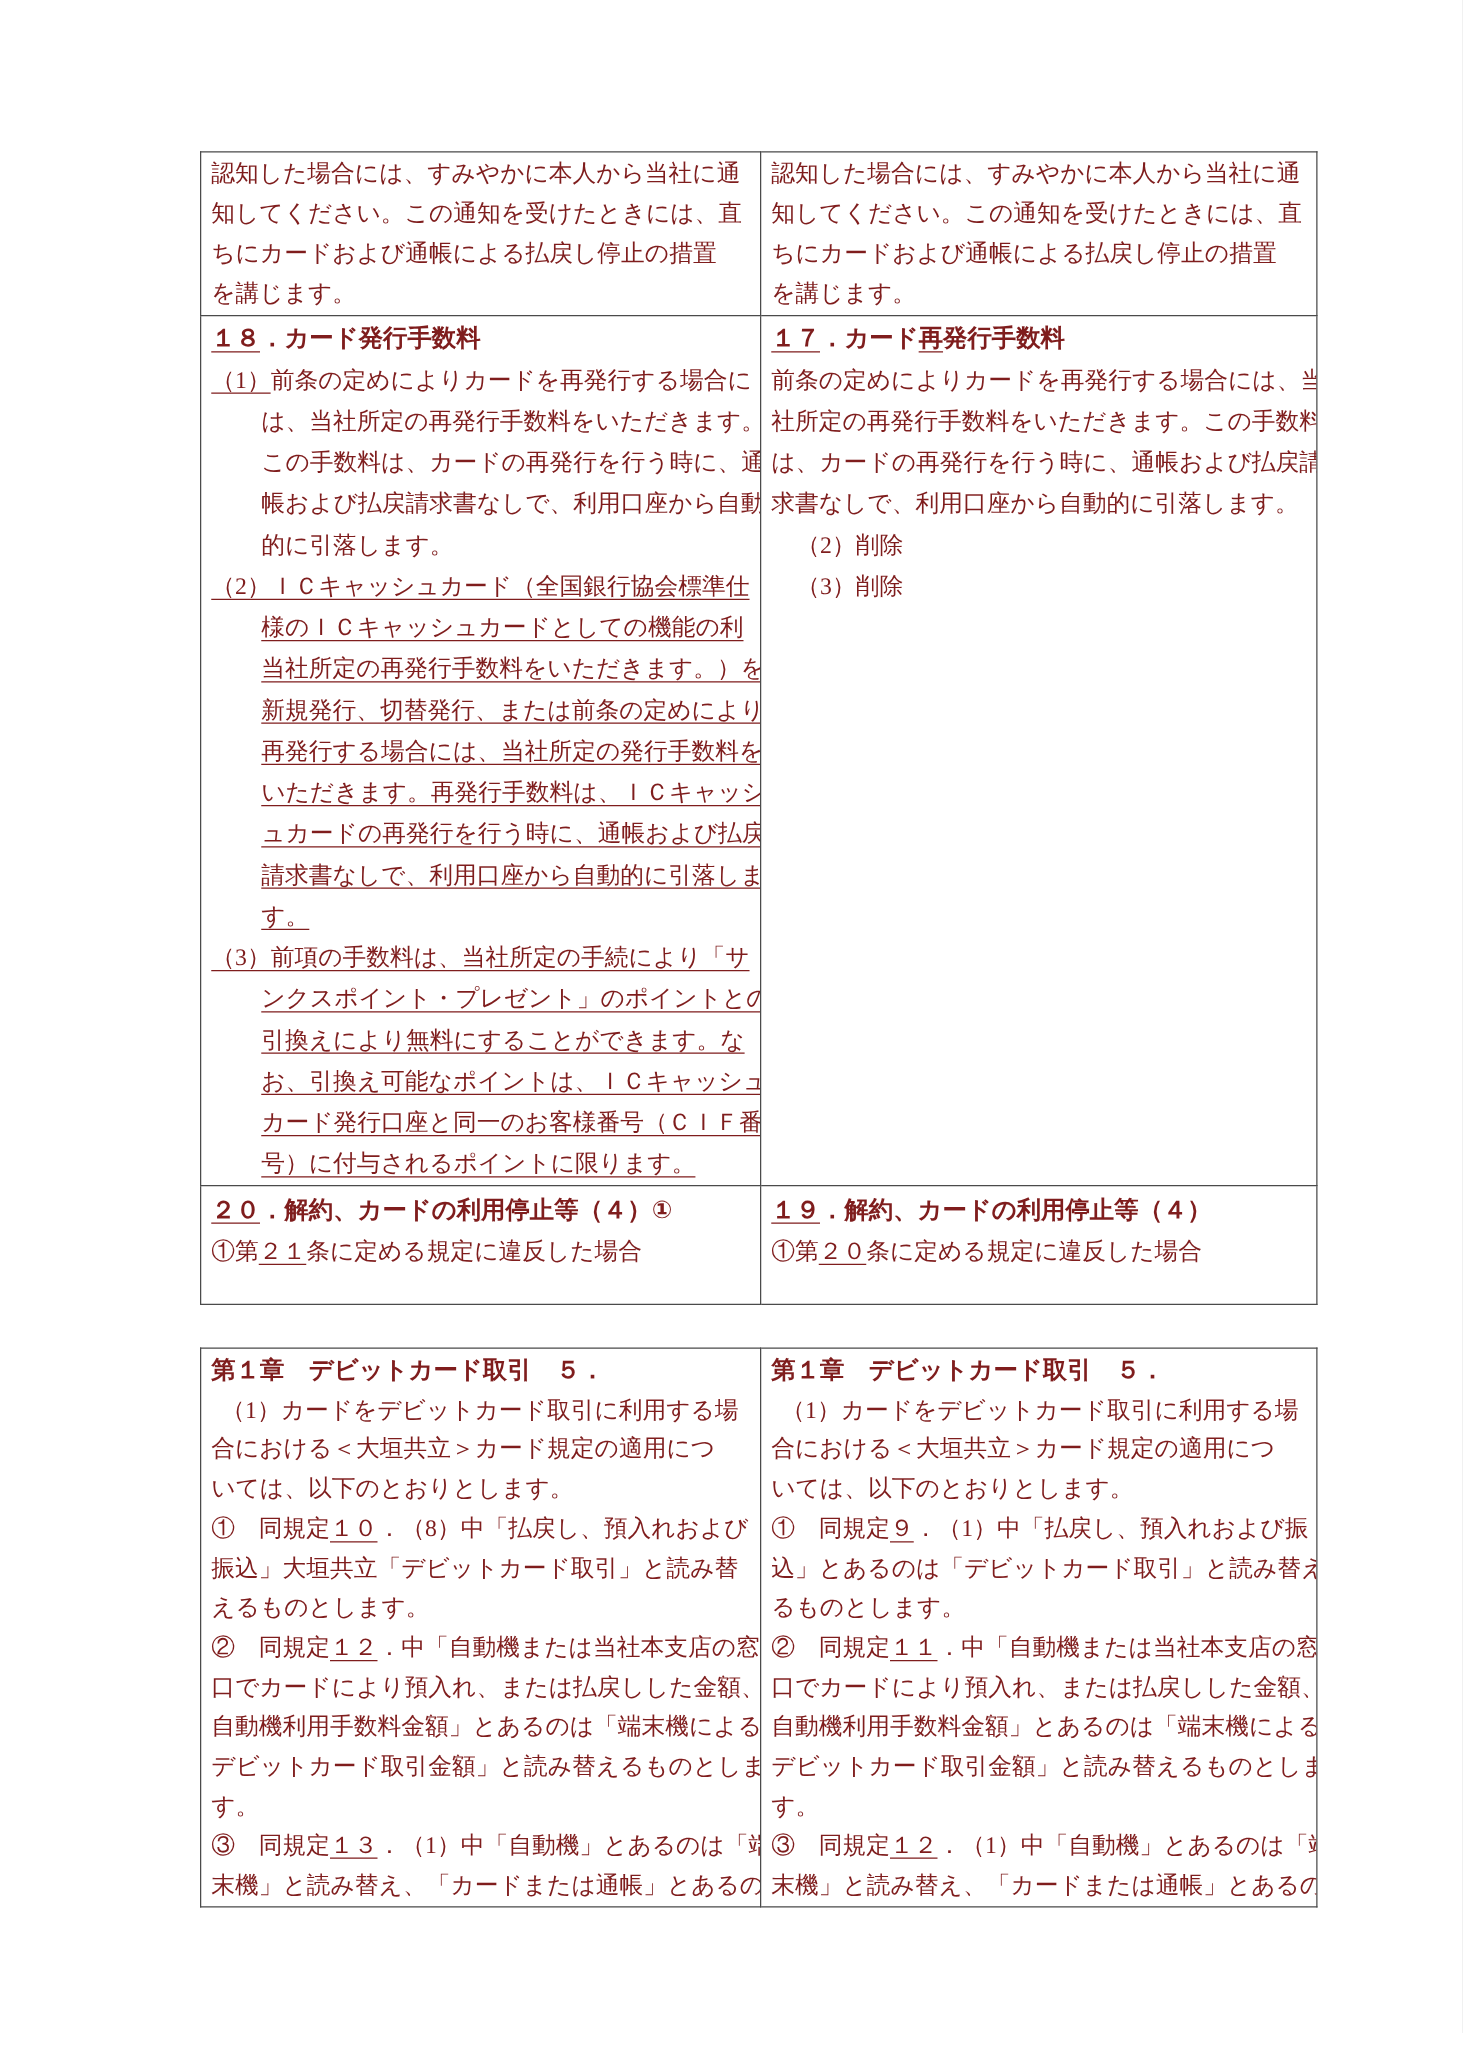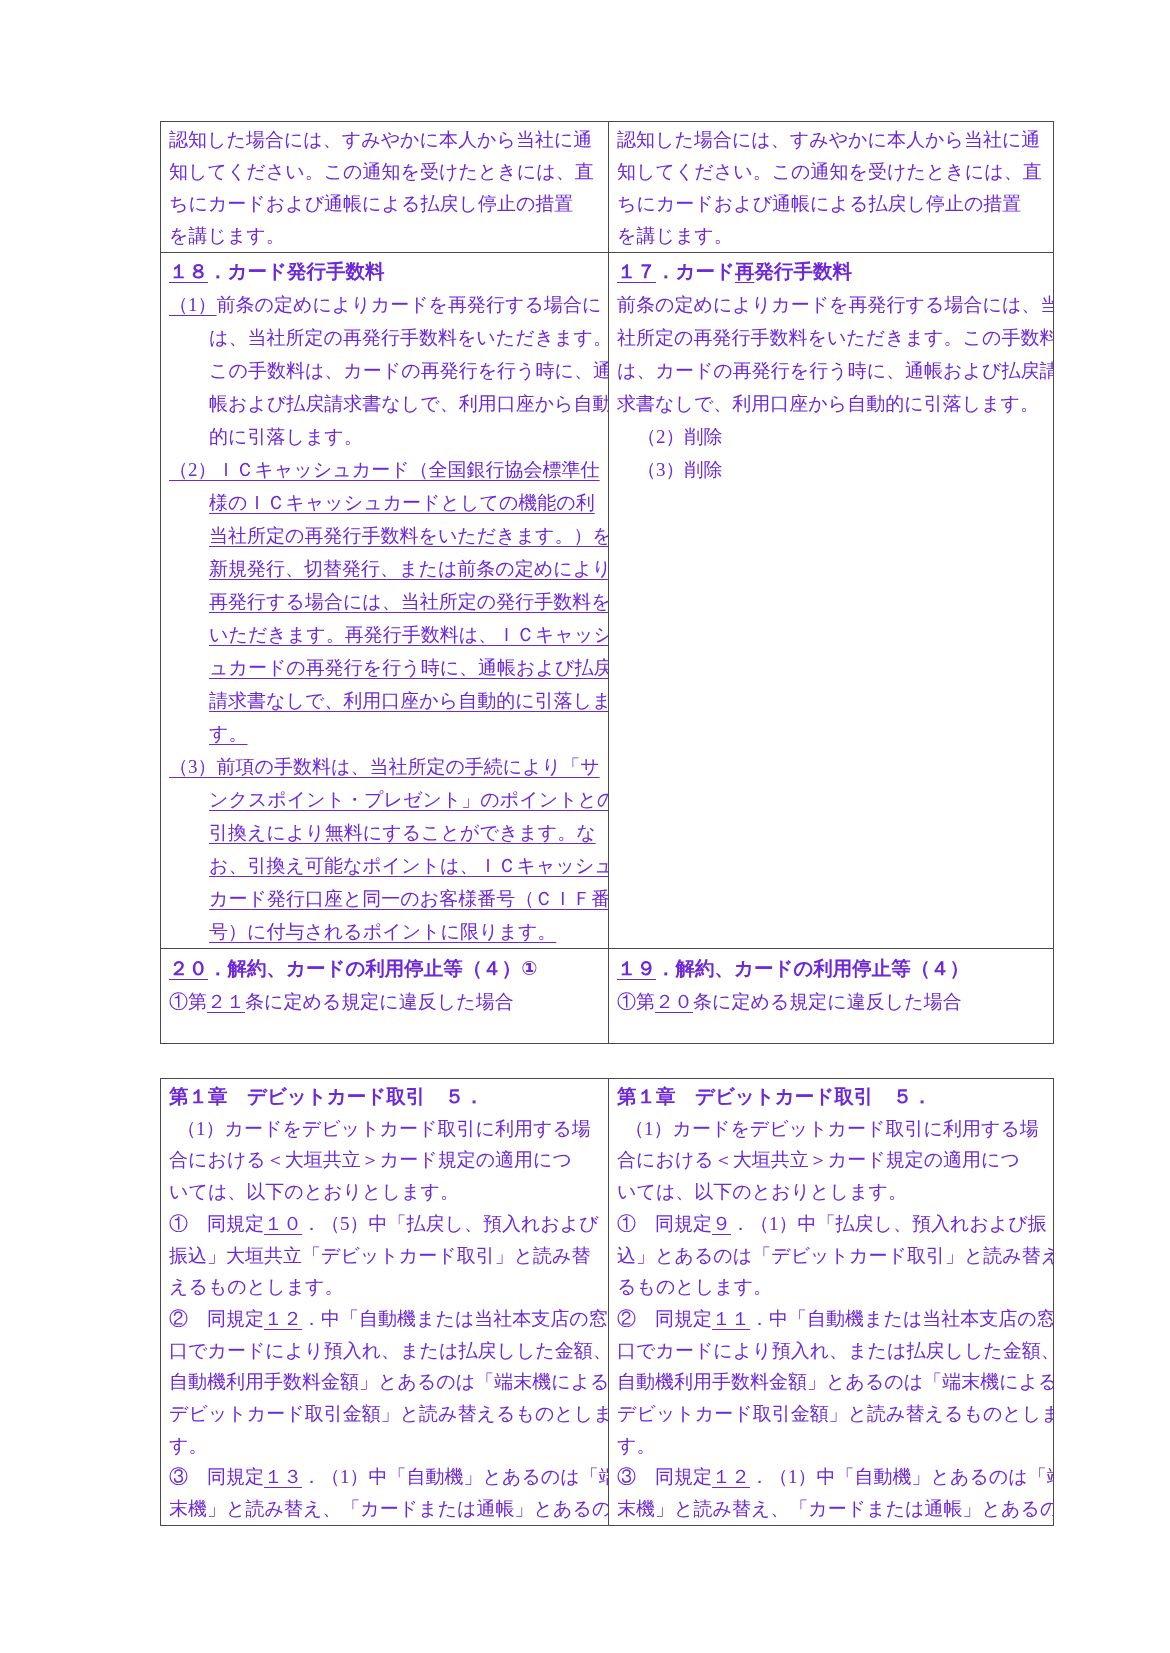"認知した場合には、すみやかに本人から当社に通" .page { color: #6d28d9 -> #7f1d1d }
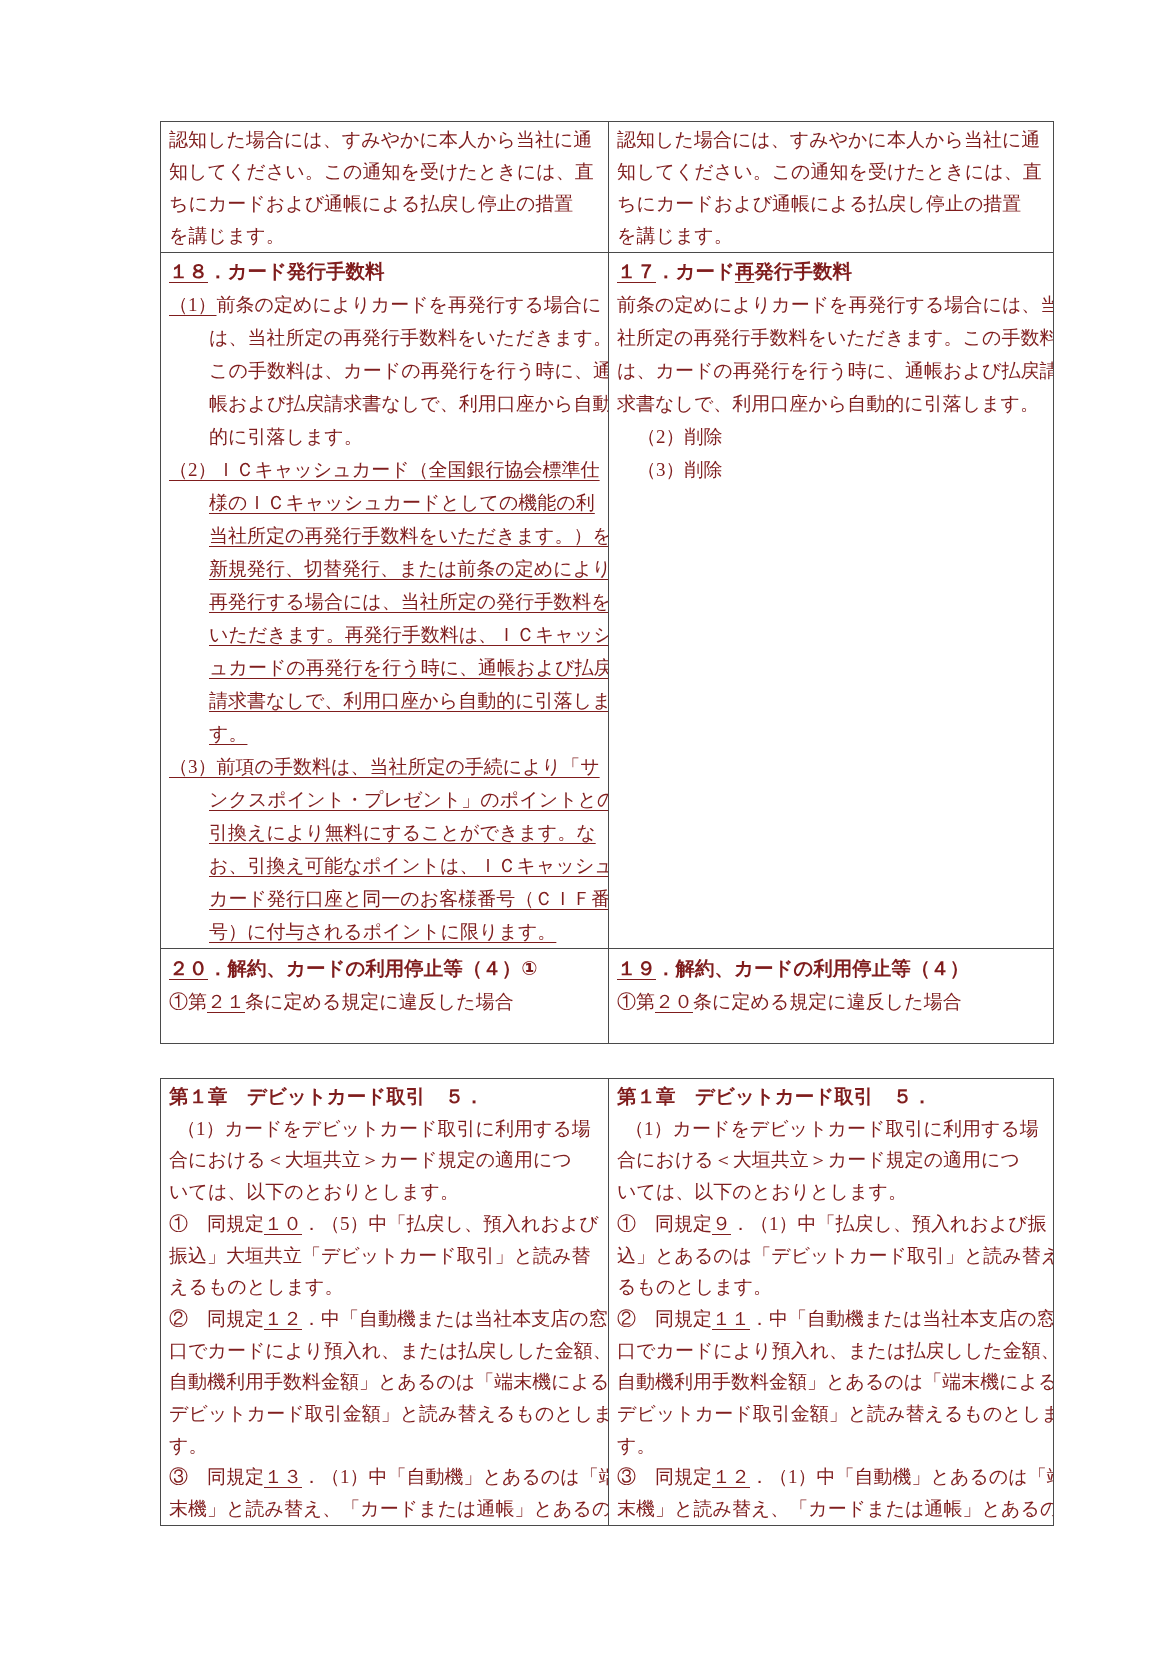"．（5）中「払戻し、預入れおよび" span { text: 5 -> 8 }
